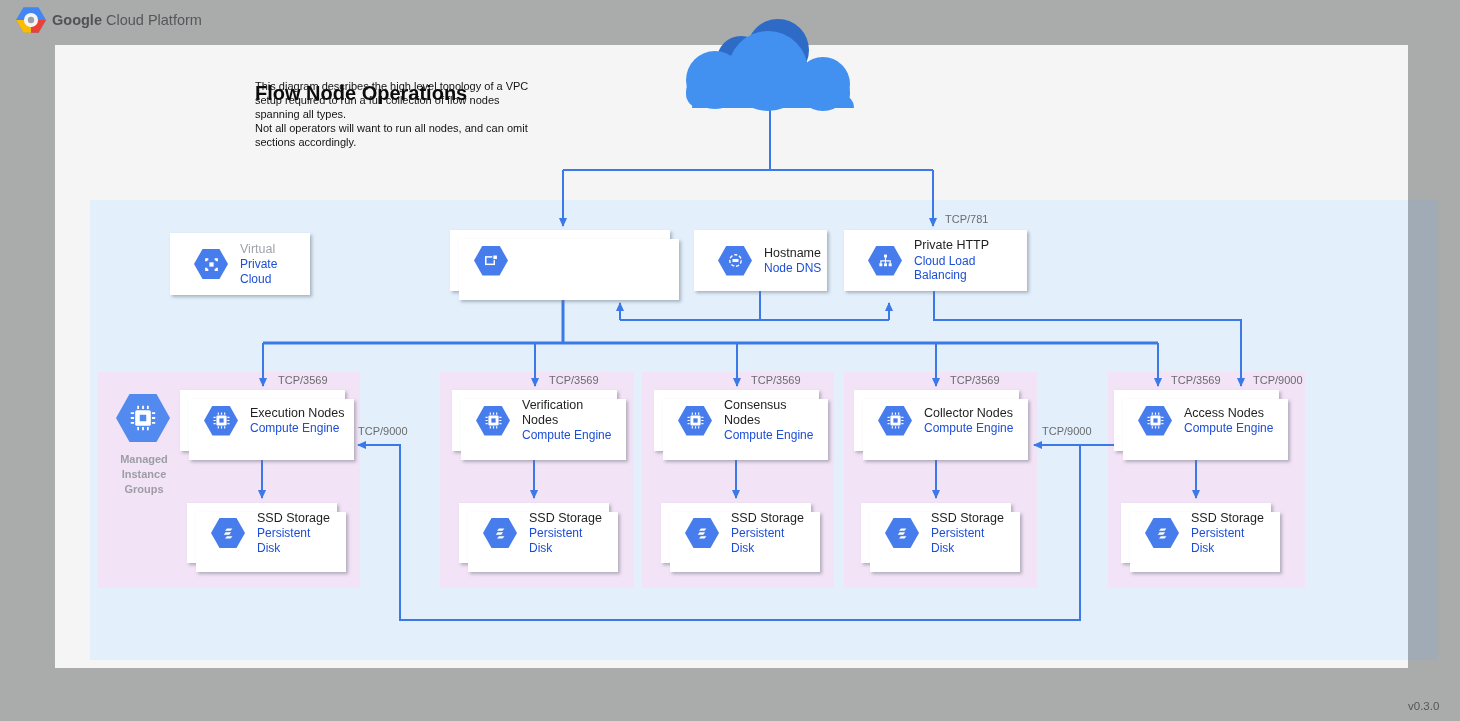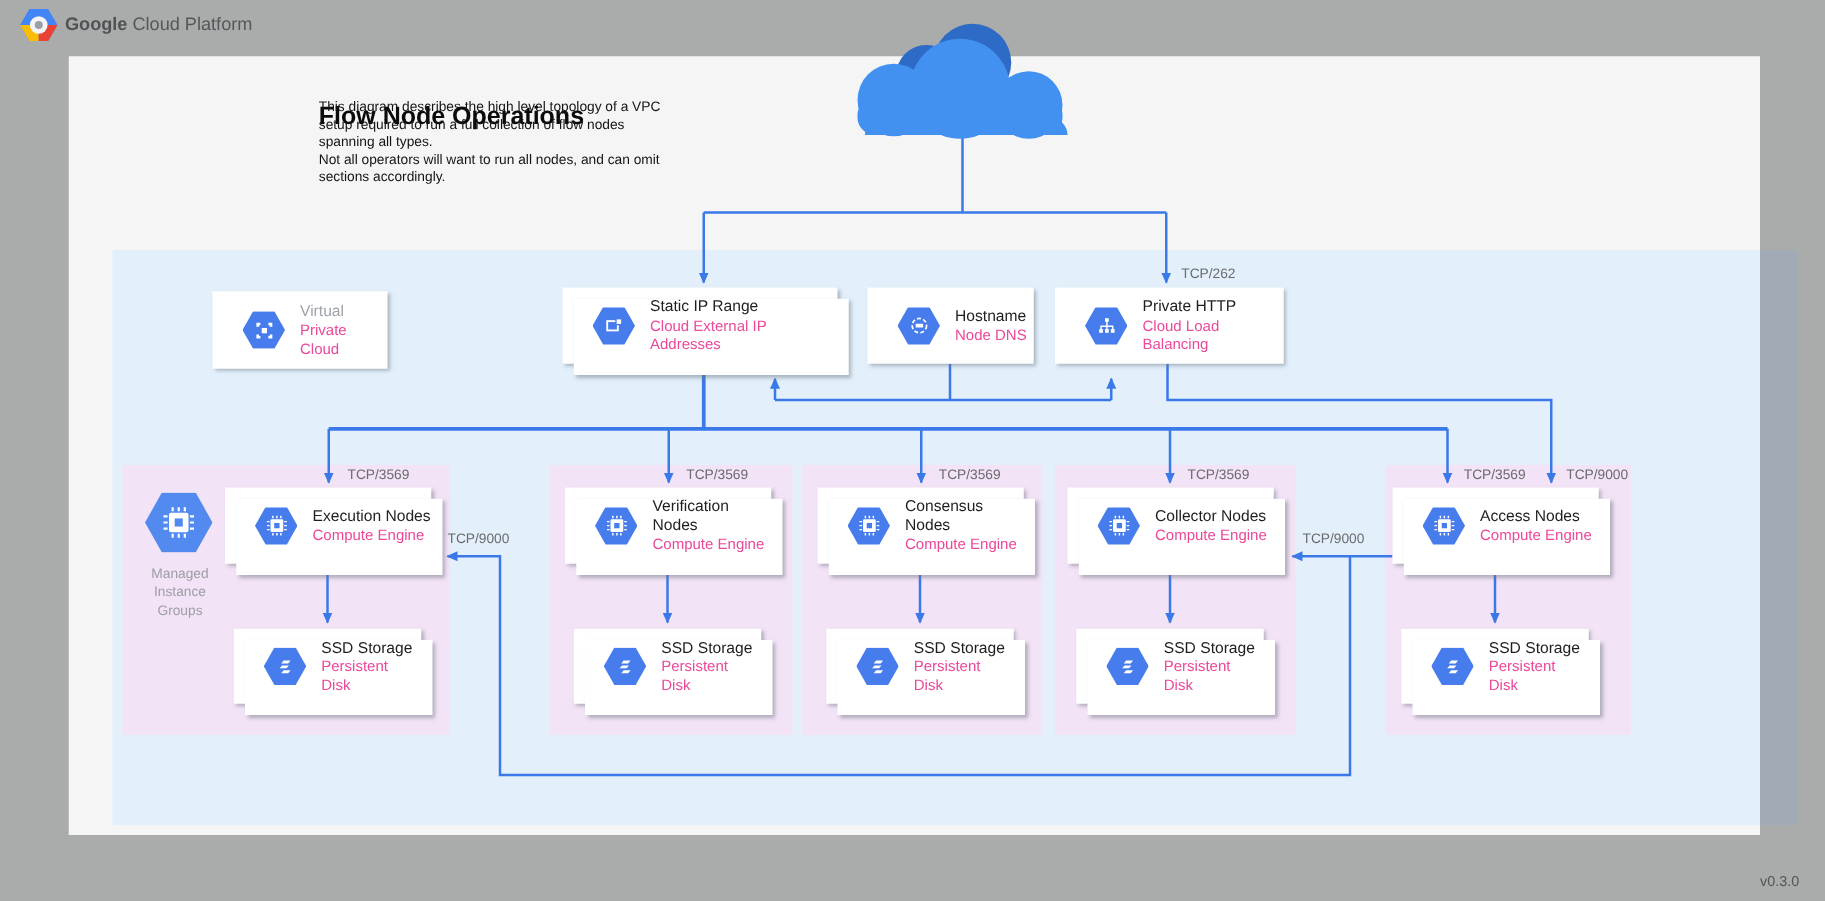"TCP/262" div.abs { text: TCP/262 -> TCP/781 }
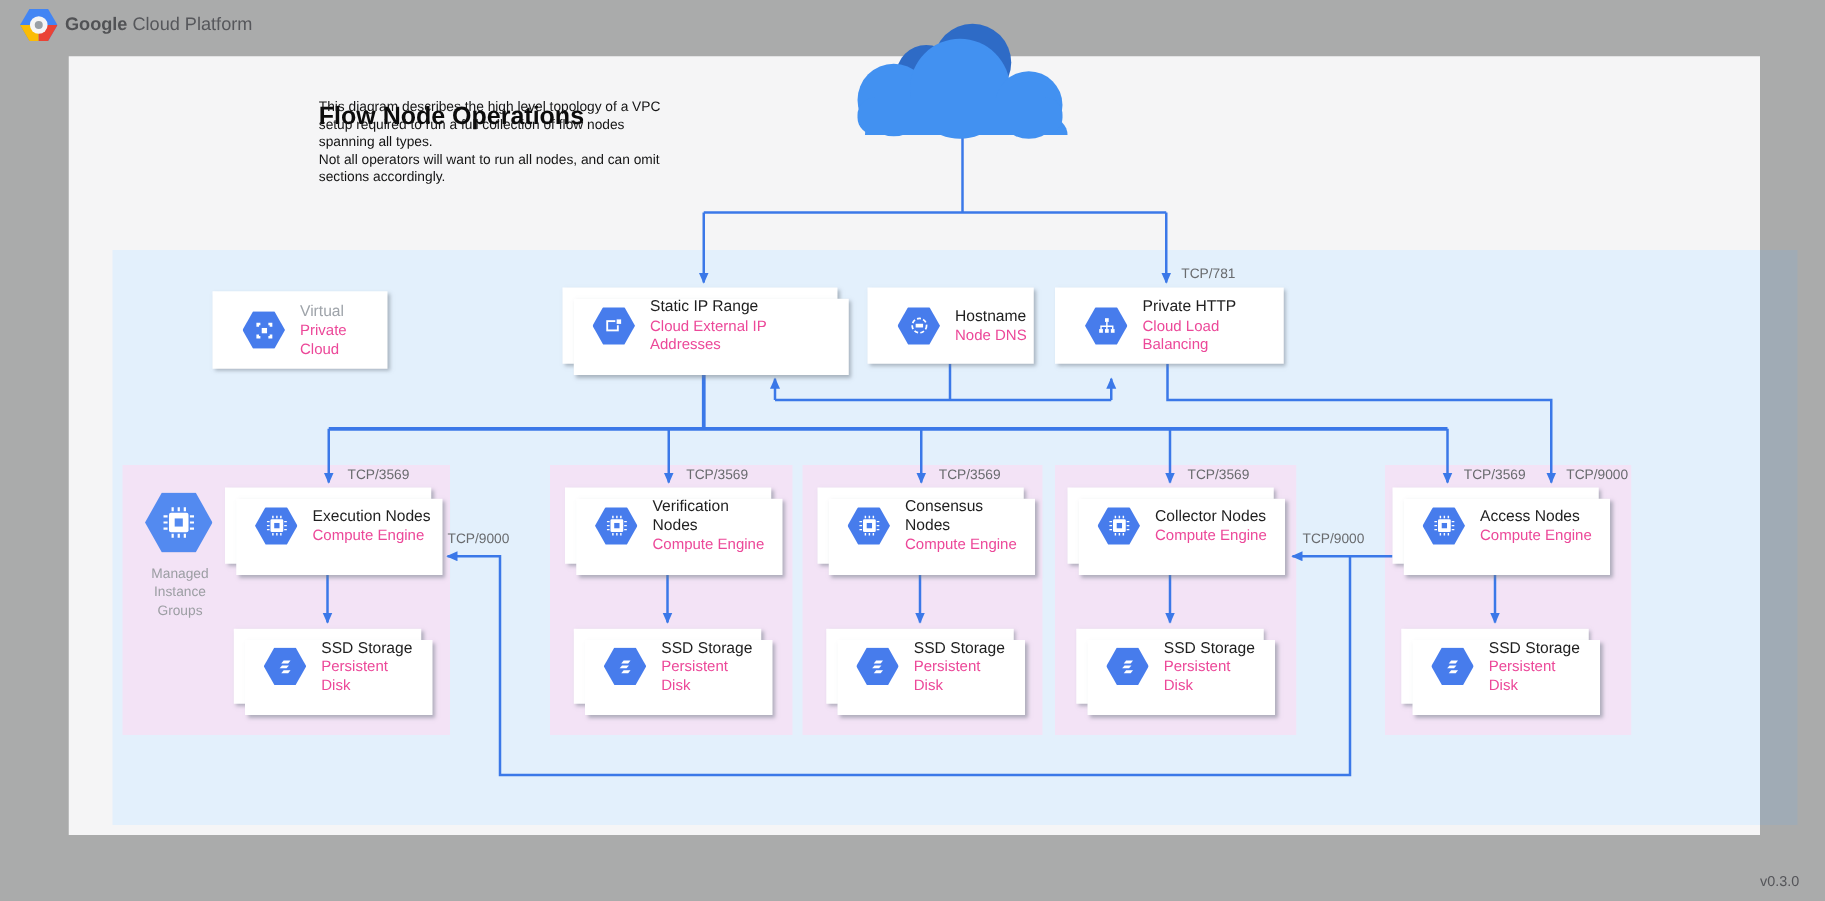"Static IP Range" div.ct { html: <div> <div>Static IP Range</div> <div>Cloud External IP Addresses</div> </div> -> none }
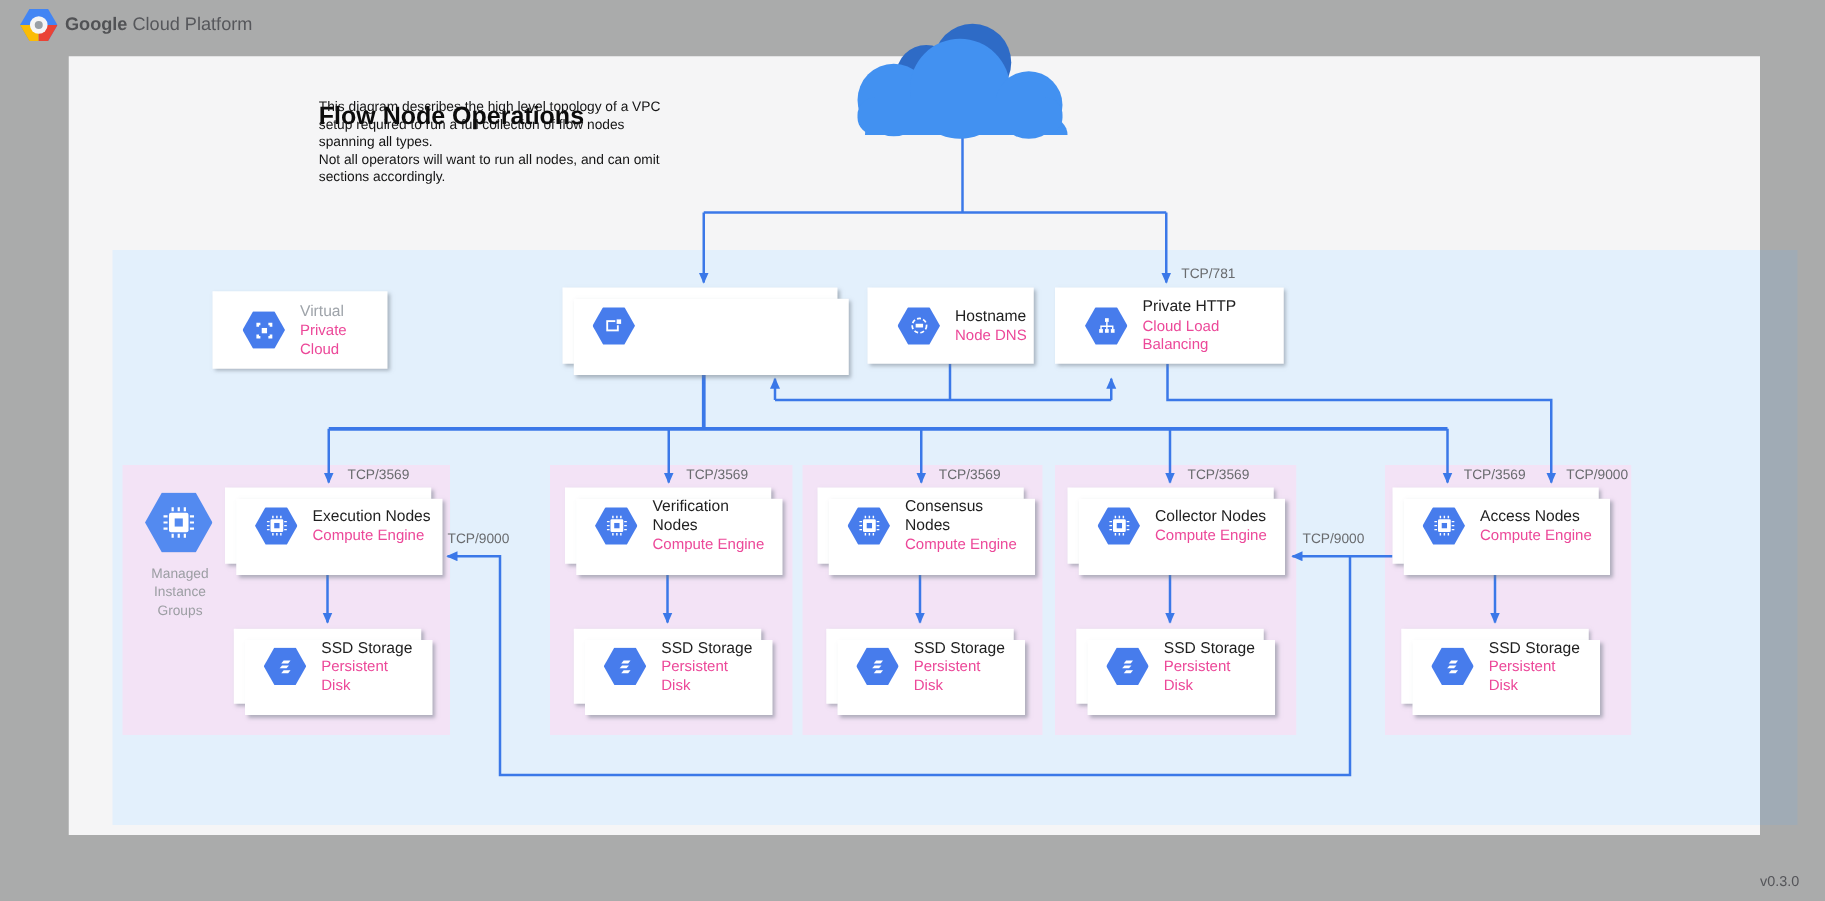"Private Cloud" .ct .s { color: #ec4899 -> #1d4ed8 }
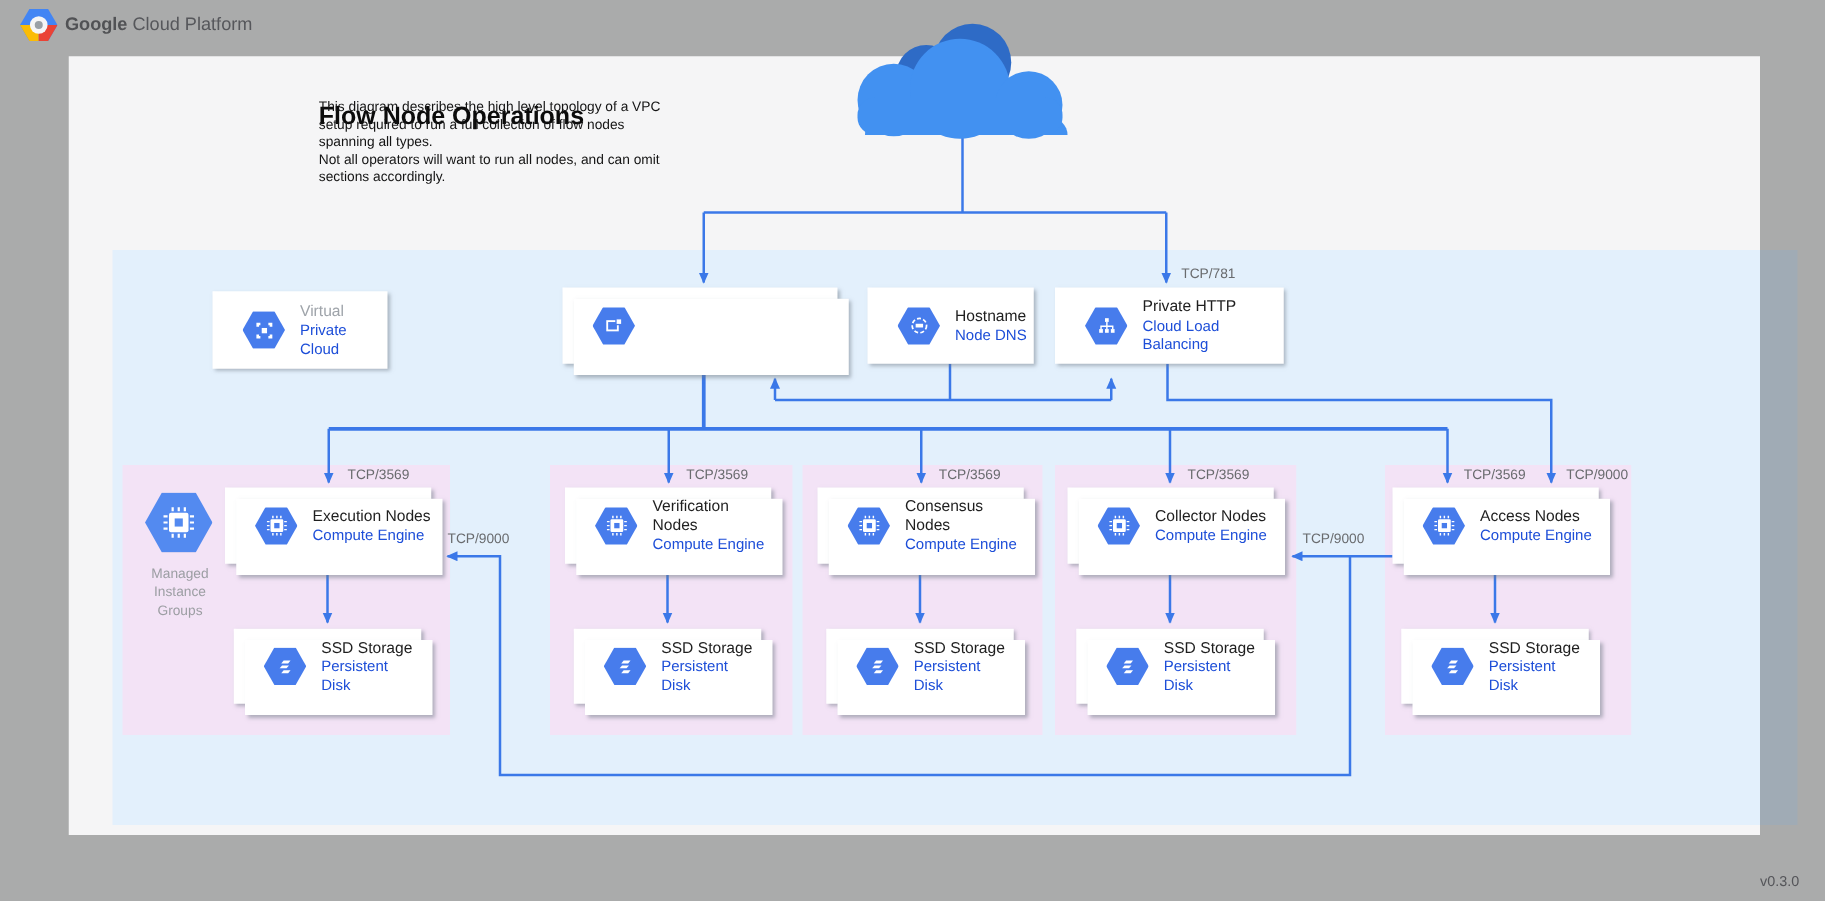"Managed" .mig-label { font-weight: normal -> bold }
